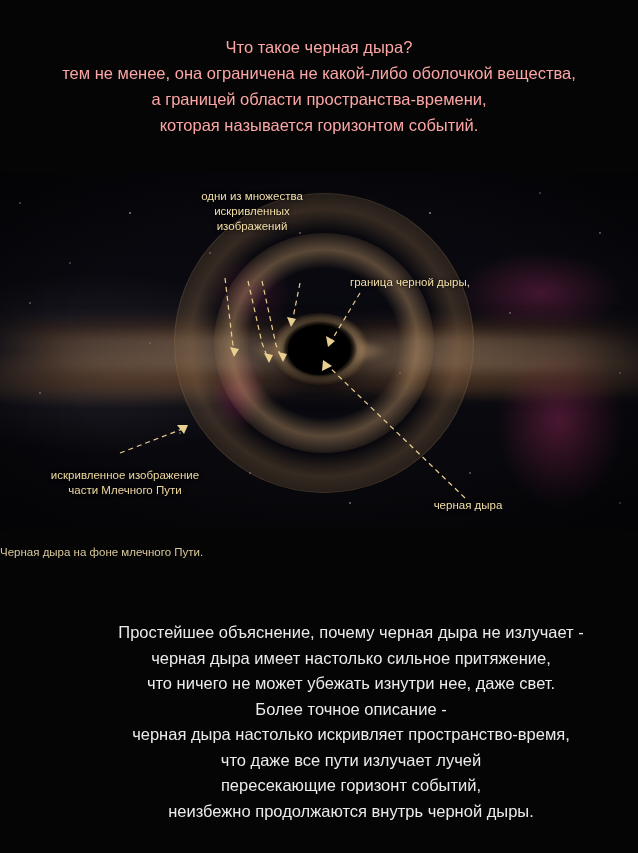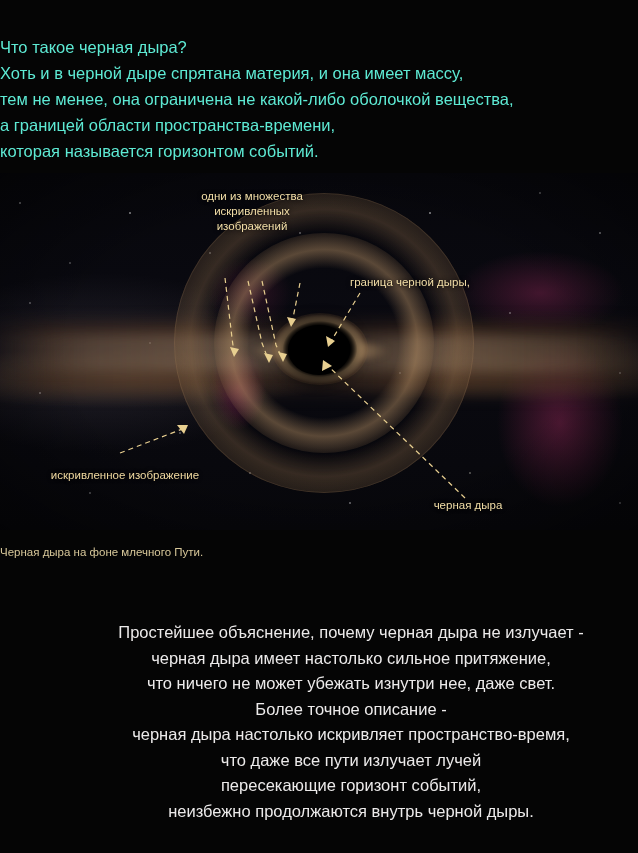"Что такое черная дыра?" .top-text { color: #5eead4 -> #fca5a5; text-align: left -> center }
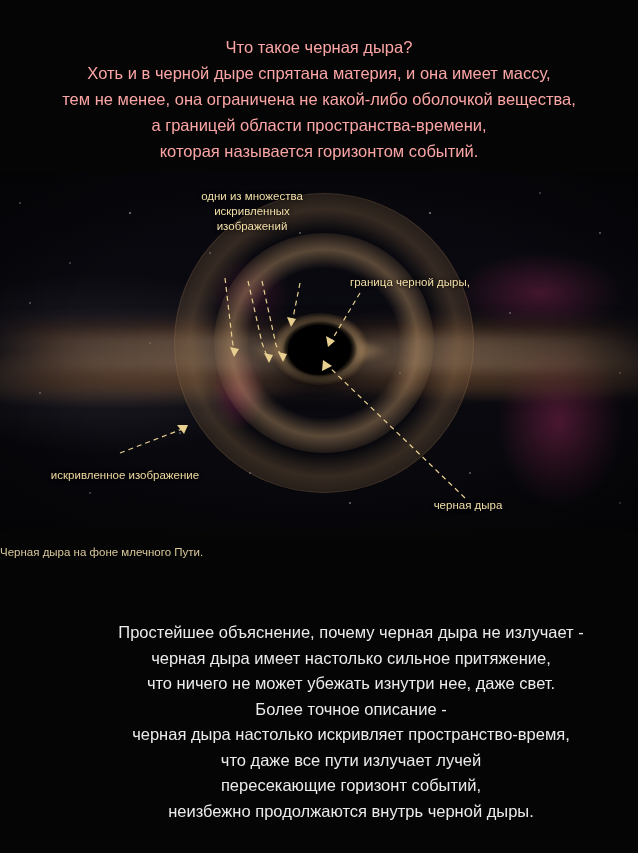"Хоть и в черной дыре" div { html: <div>Хоть и в черной дыре спрятана материя, и она имеет массу,</div> -> none }
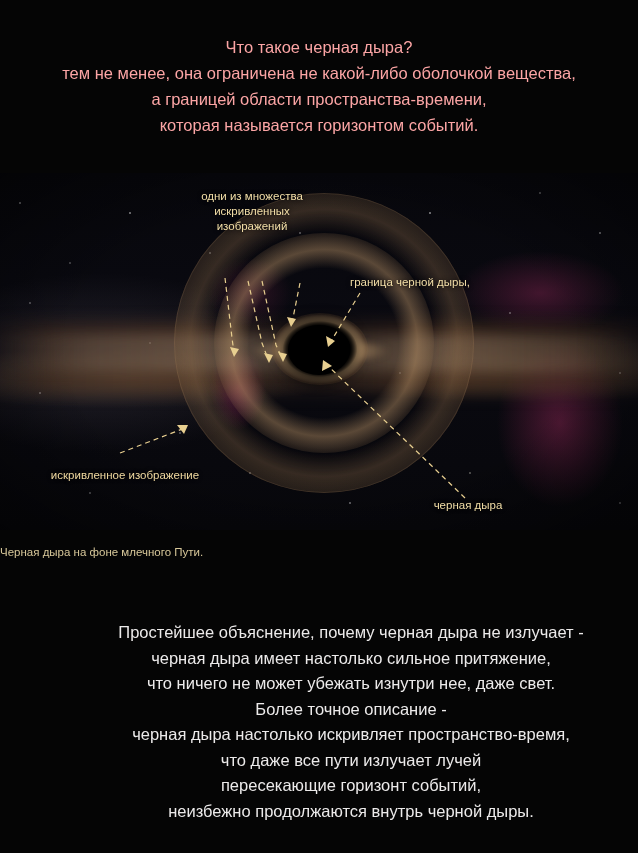"части Млечного Пути" div { html: none -> <div>части Млечного Пути</div> }
